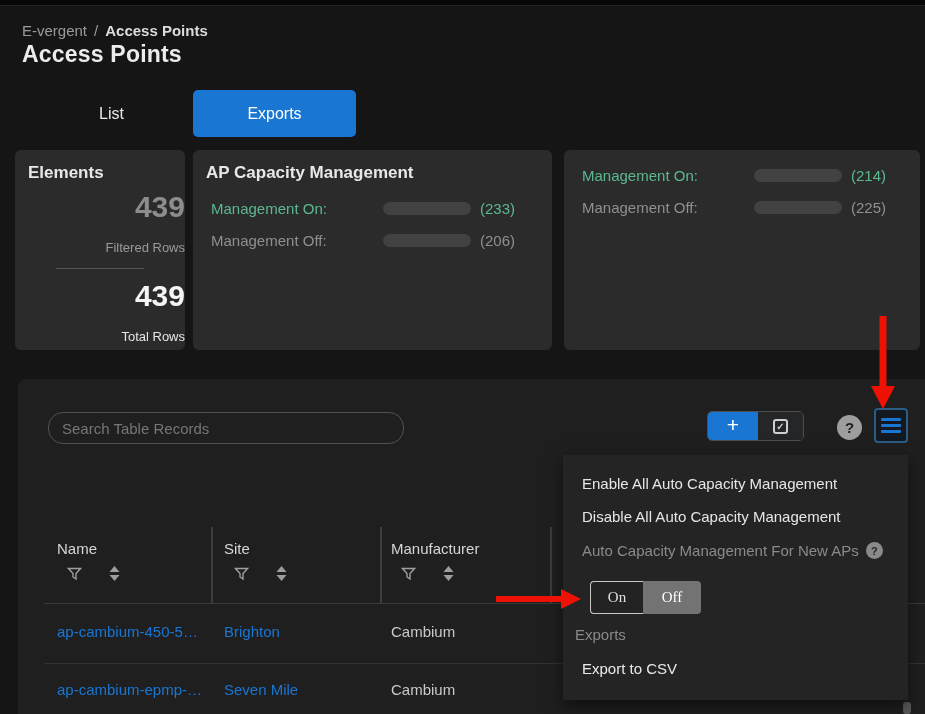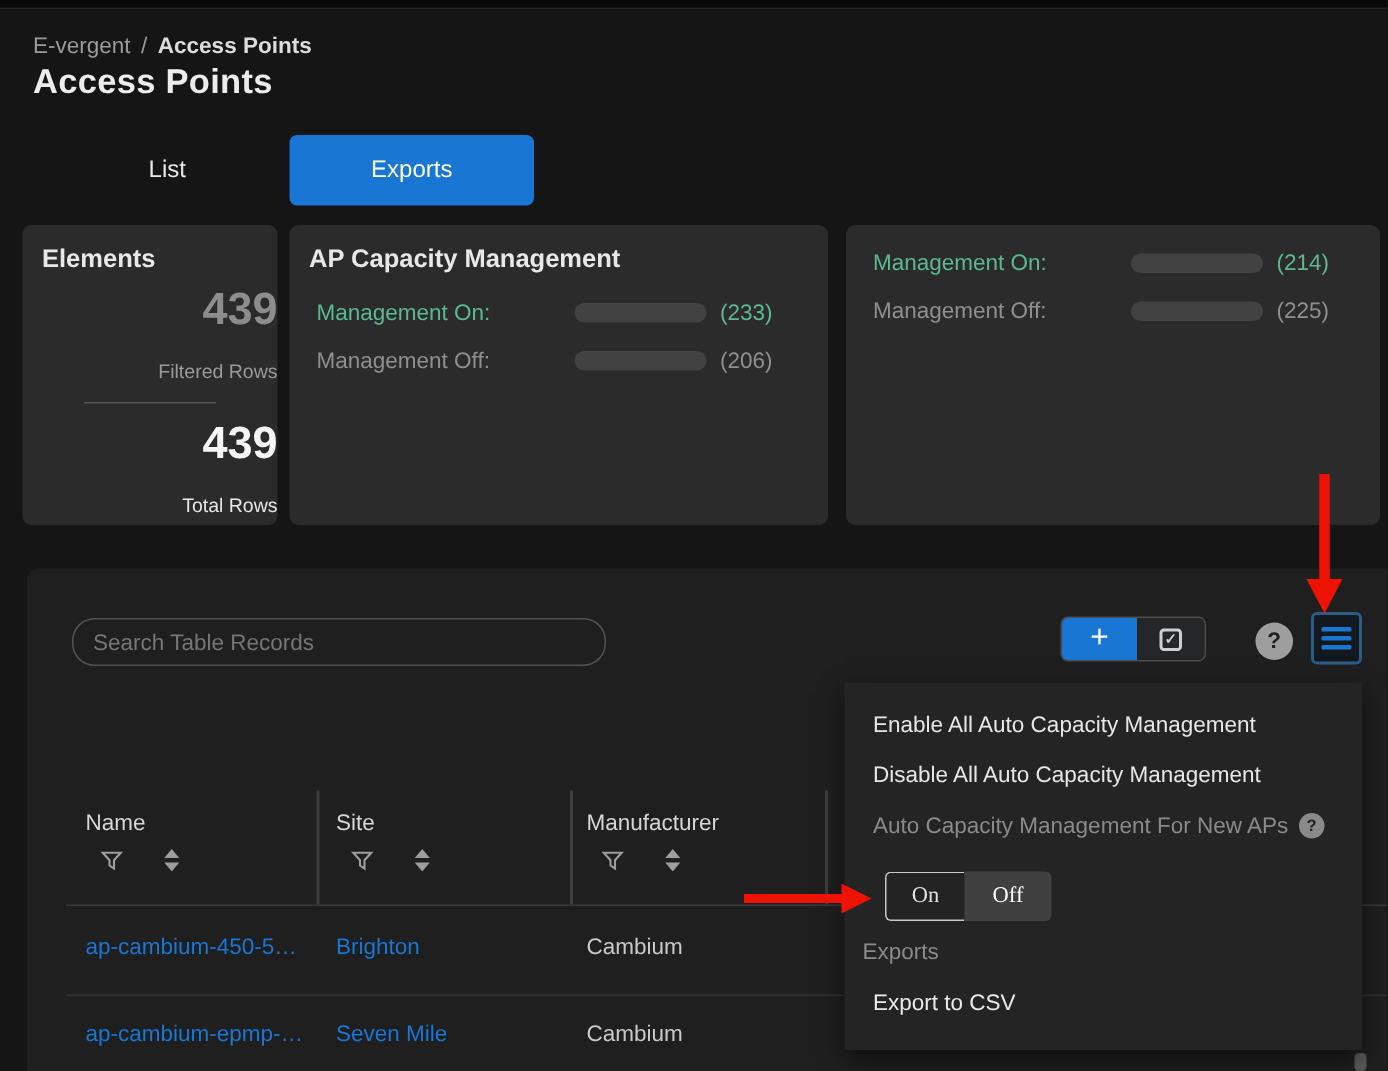"Off" .seg-off { background: #404040 -> #737373 }
